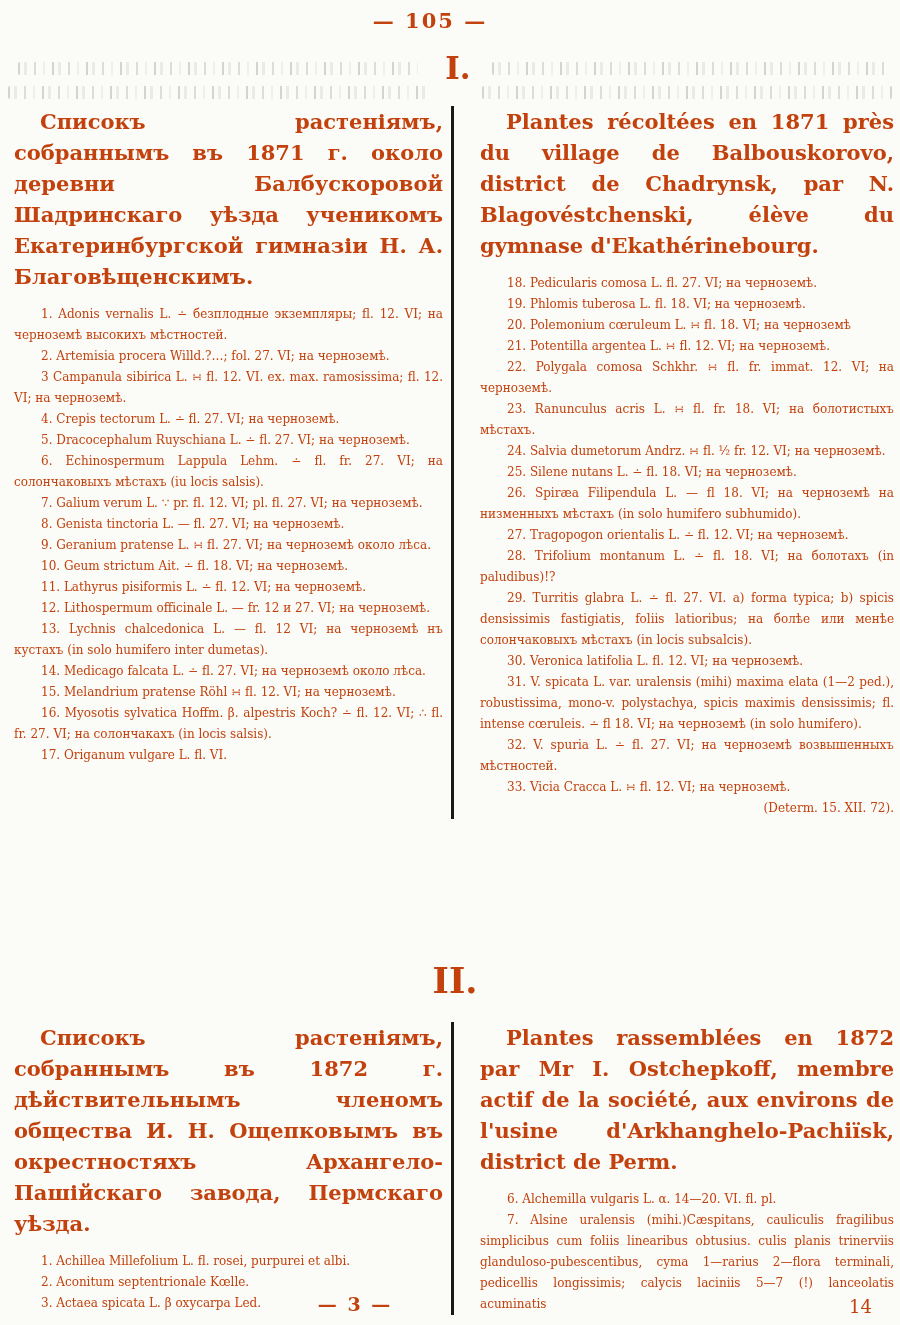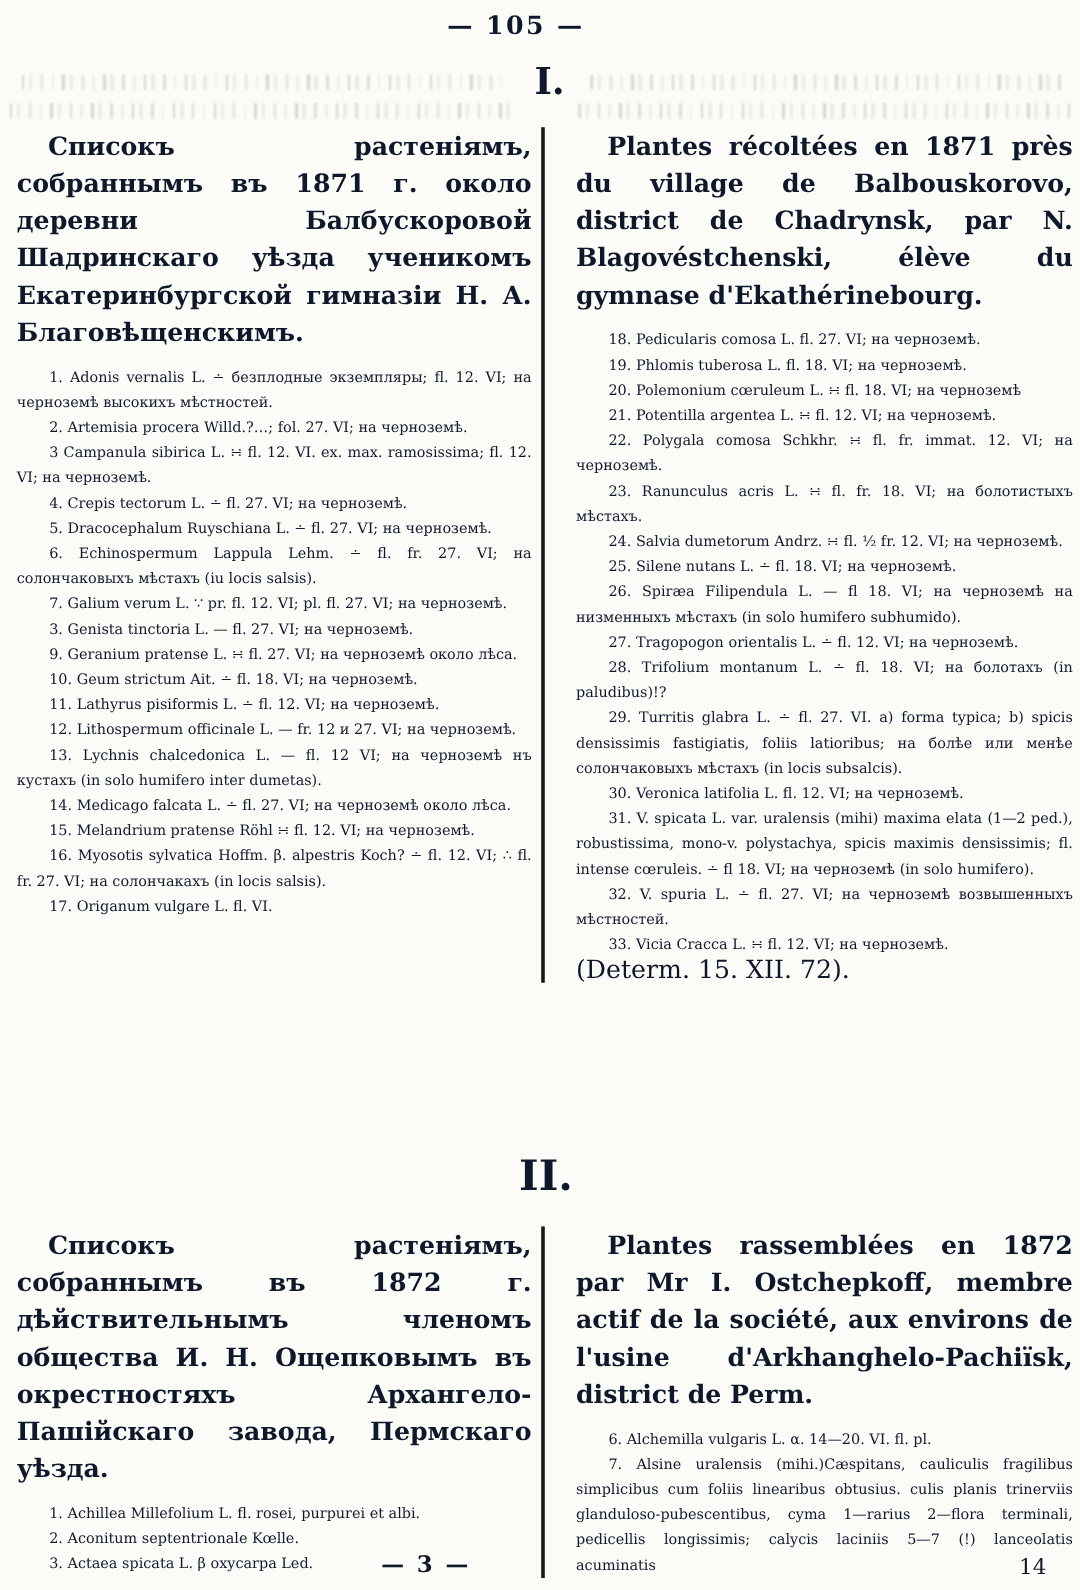"— 105 —" .page { color: #0f172a -> #c2410c }
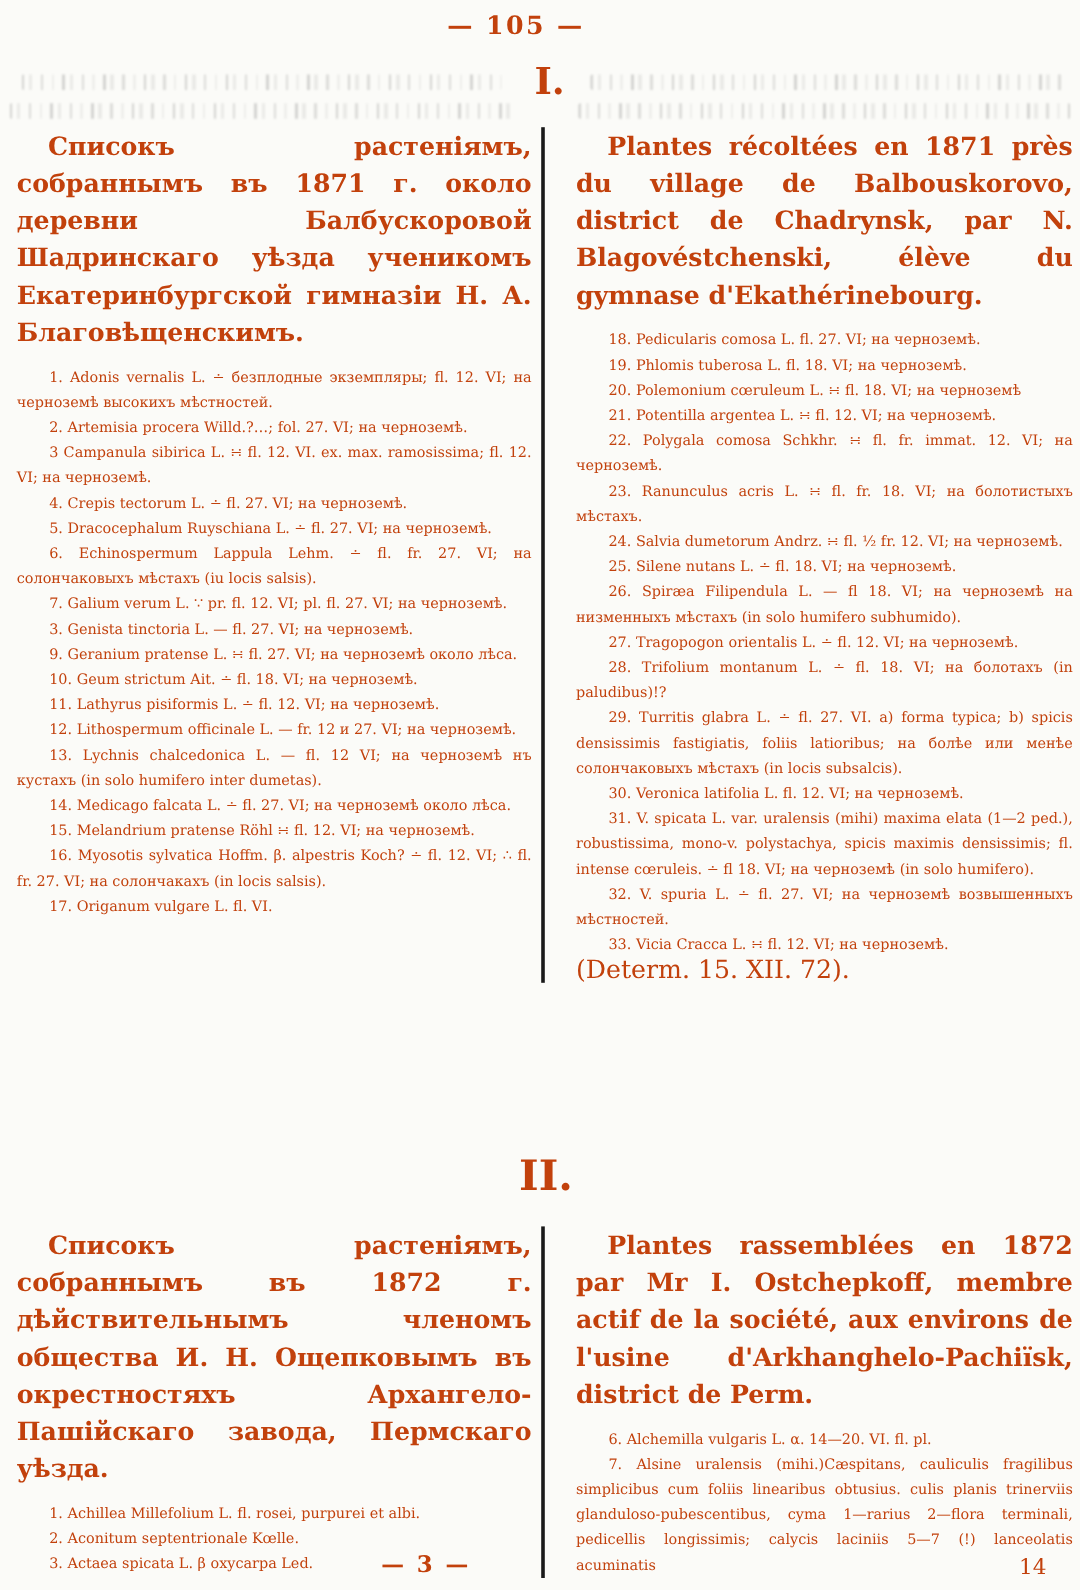"3. Genista tinctoria L. —" p.item { text: 3 -> 8 }
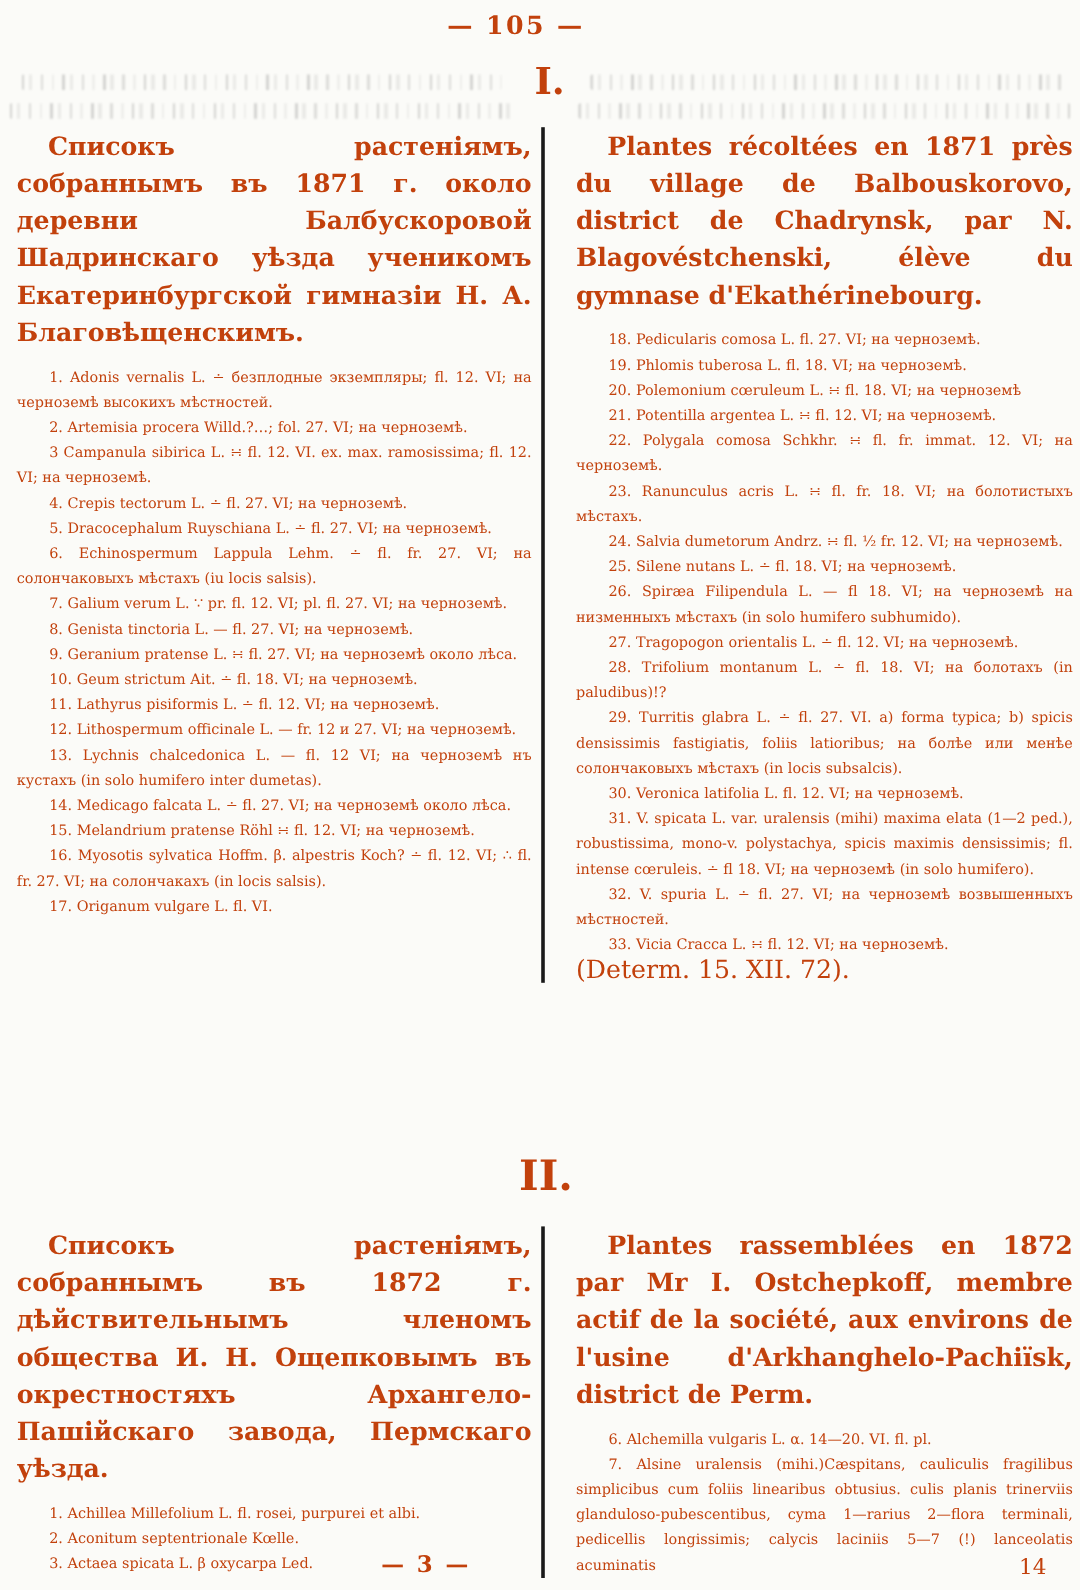"(Determ. 15. XII. 72)." .determ { font-size: 21px -> 12px; text-align: left -> right }
